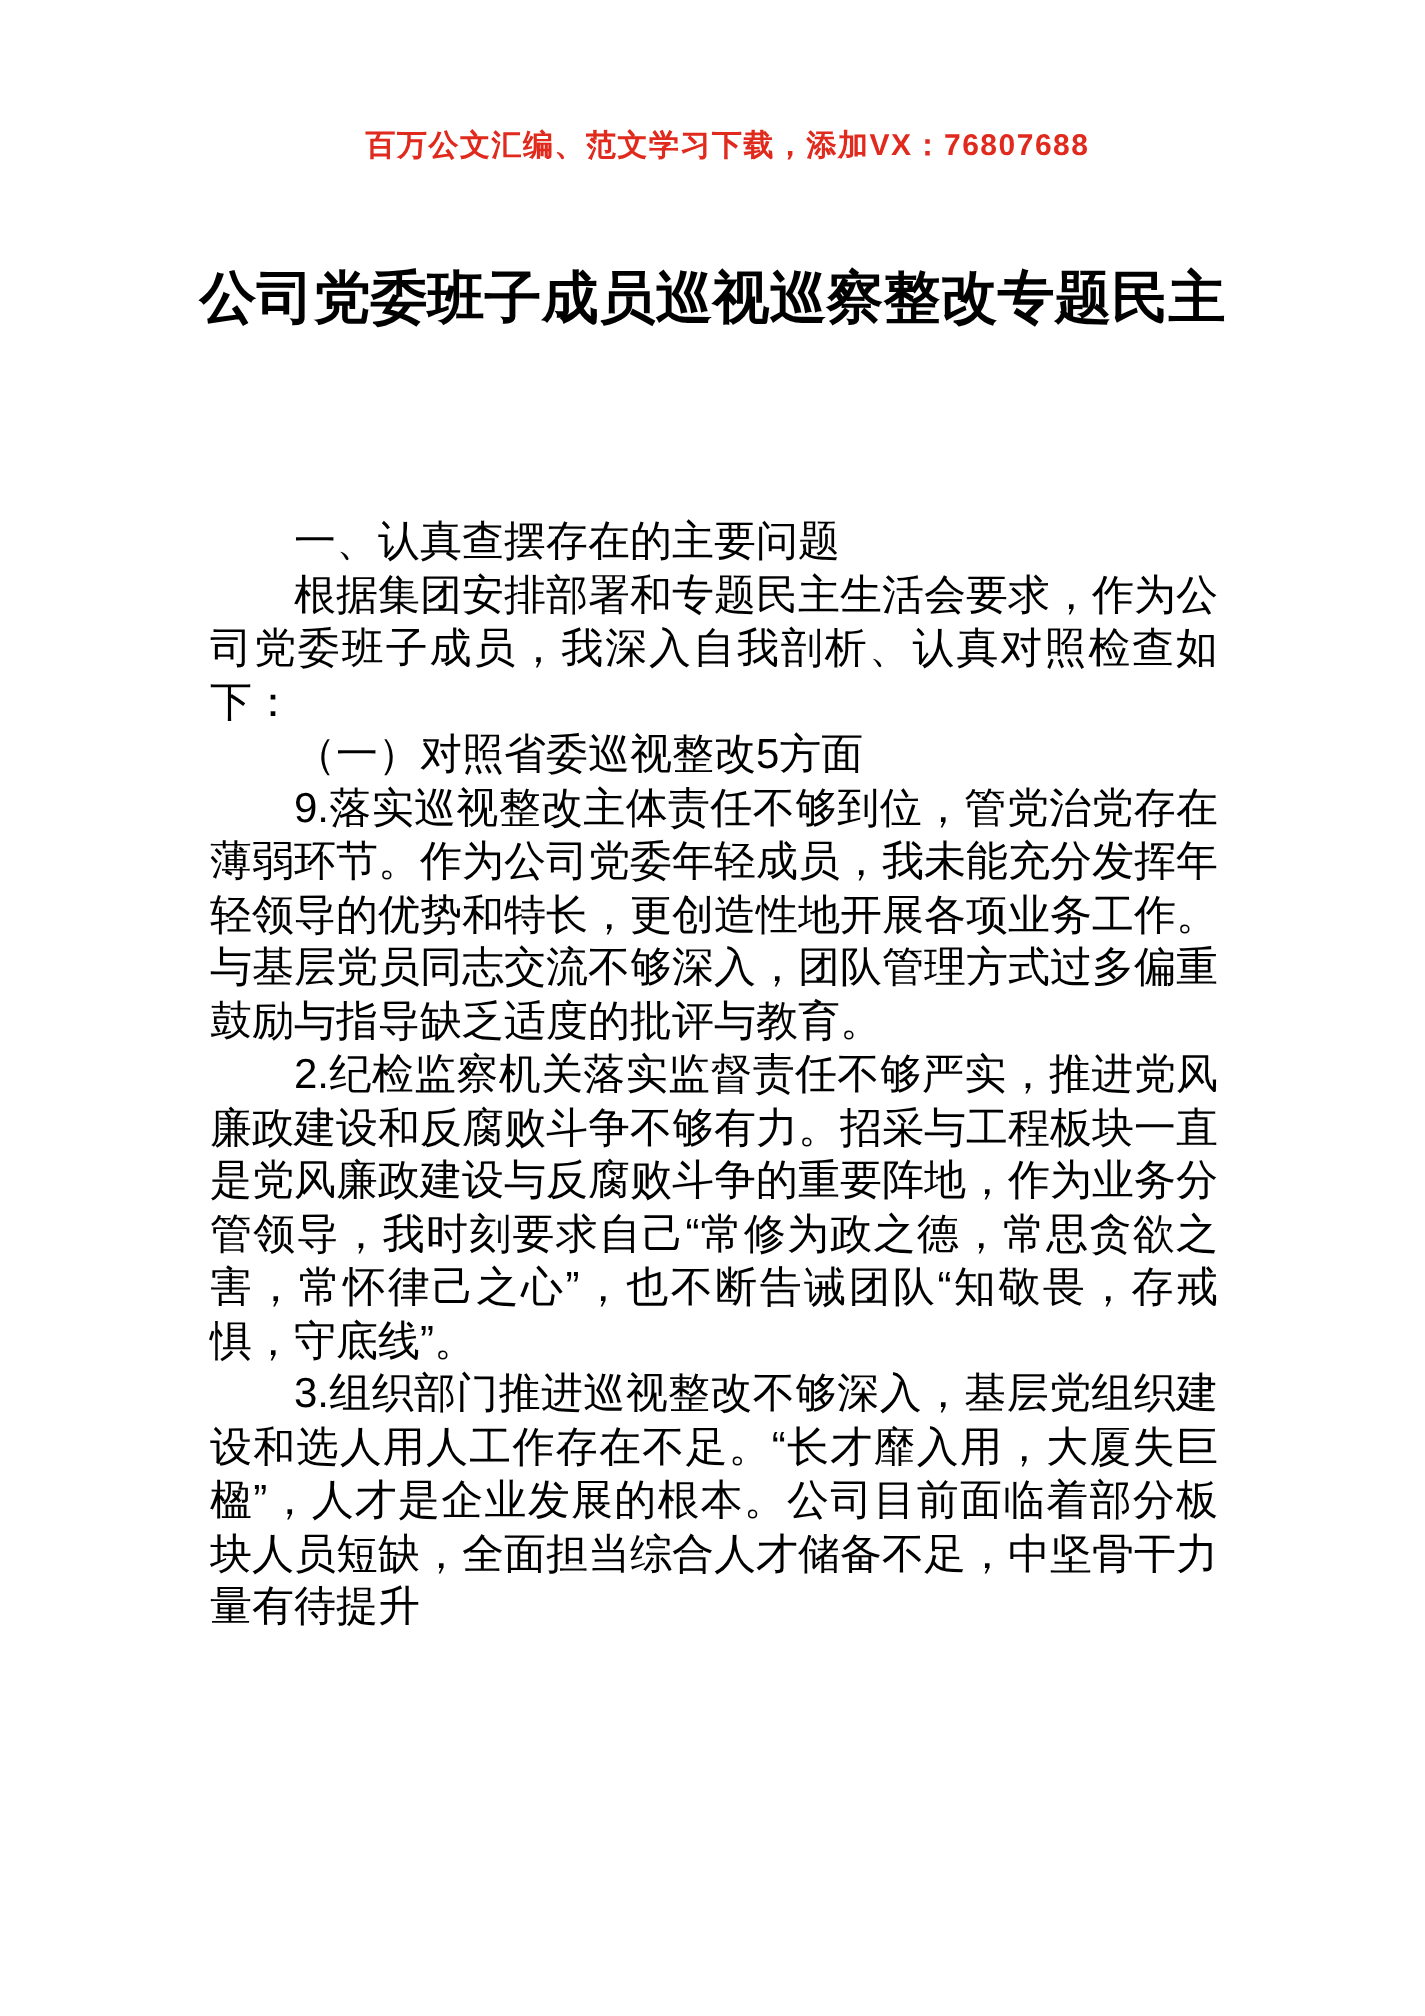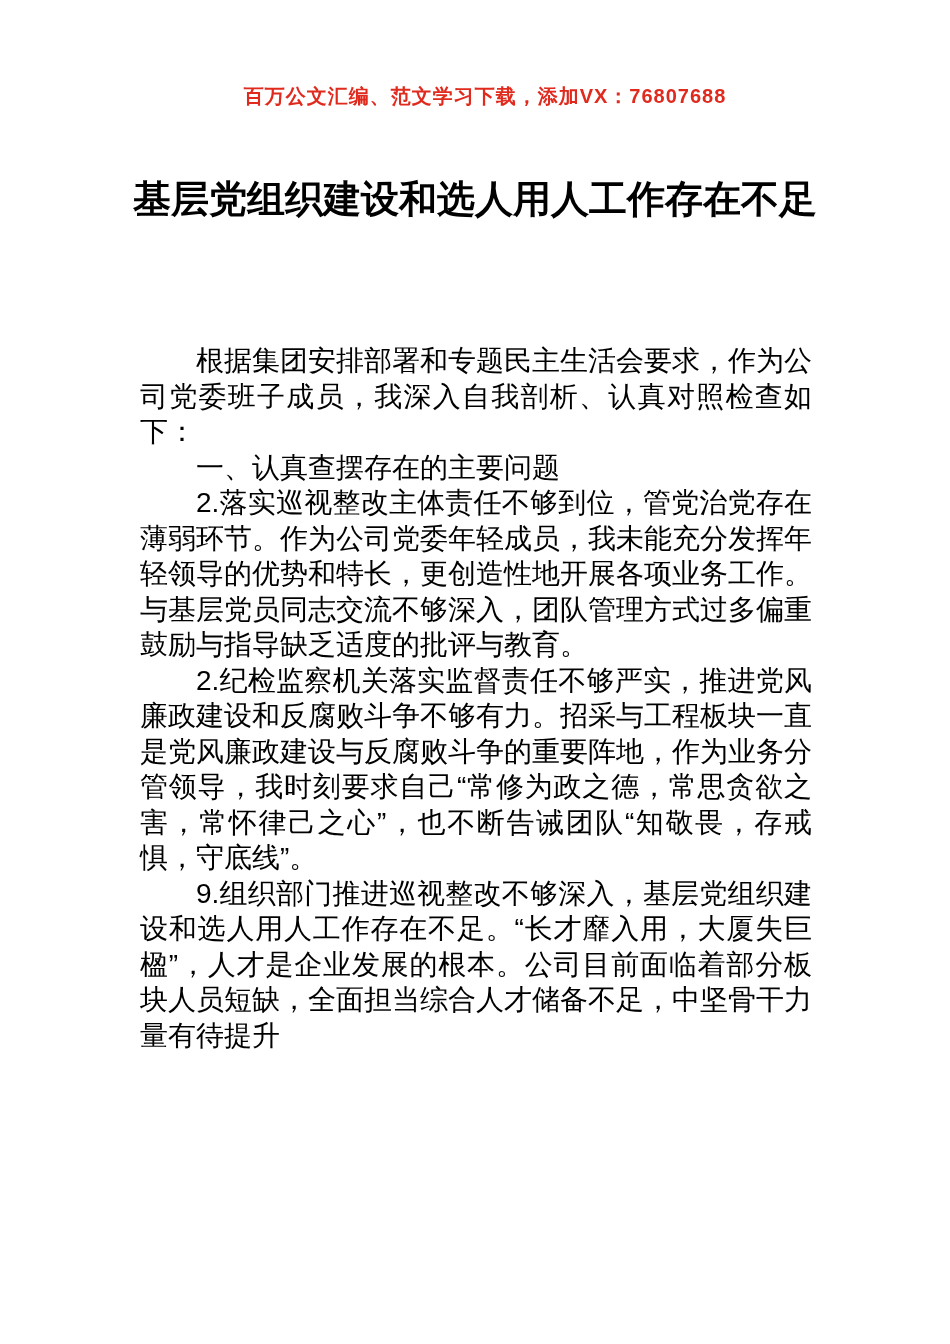"基层党组织建设和选人用人工作存在不足" span.title-line { text: 基层党组织建设和选人用人工作存在不足 -> 公司党委班子成员巡视巡察整改专题民主 }
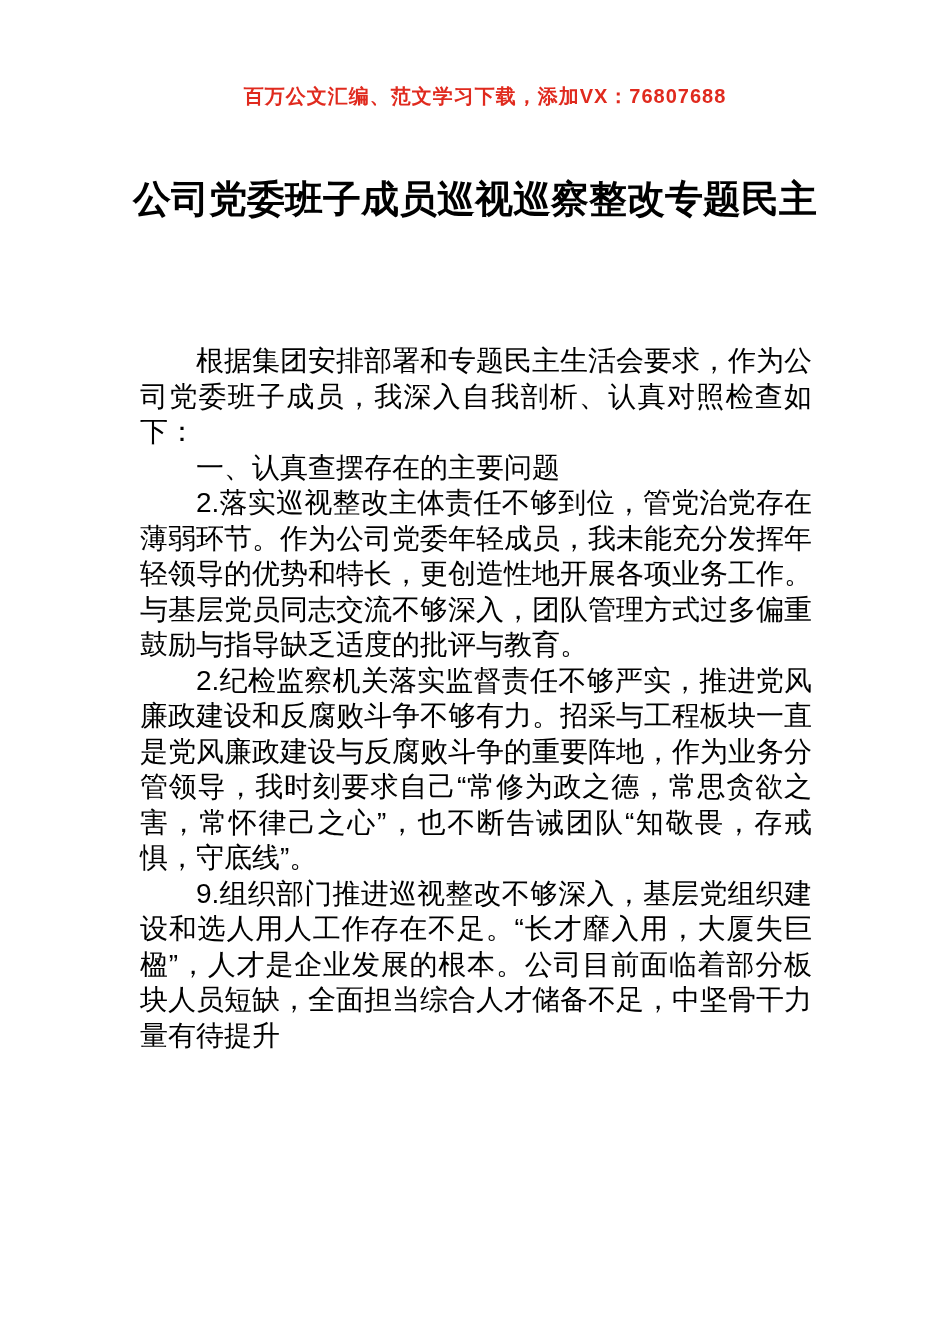"根据集团安排部署和专题民主生活会要求，作为公司党委班子成员，我深入自我剖析、认真" p { order: before "一、认真查摆存在的主要问题" -> after "一、认真查摆存在的主要问题" }
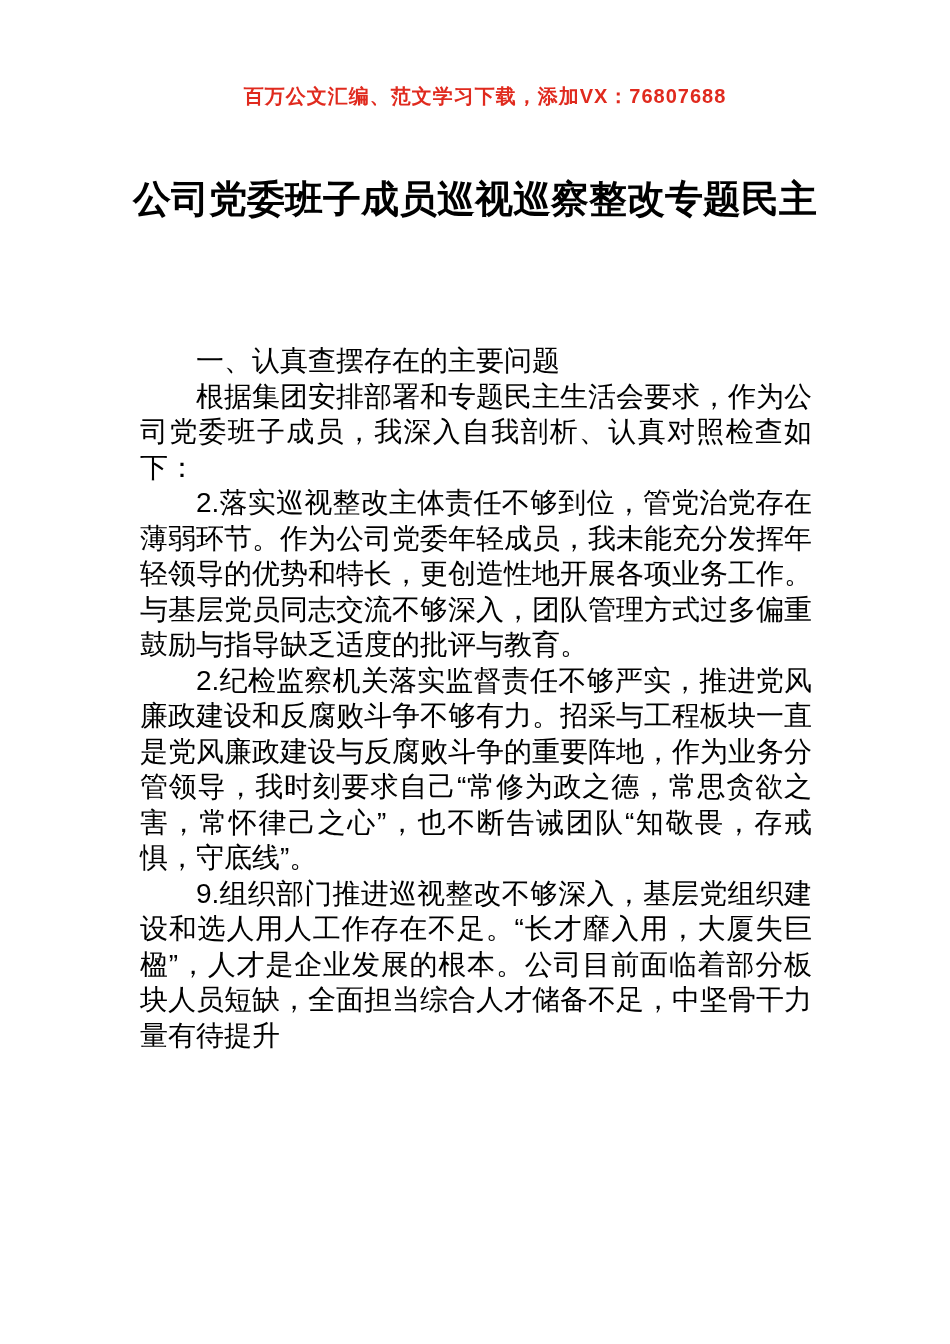"（一）对照省委巡视整改5方面" p { html: none -> <p>（一）对照省委巡视整改5方面</p> }
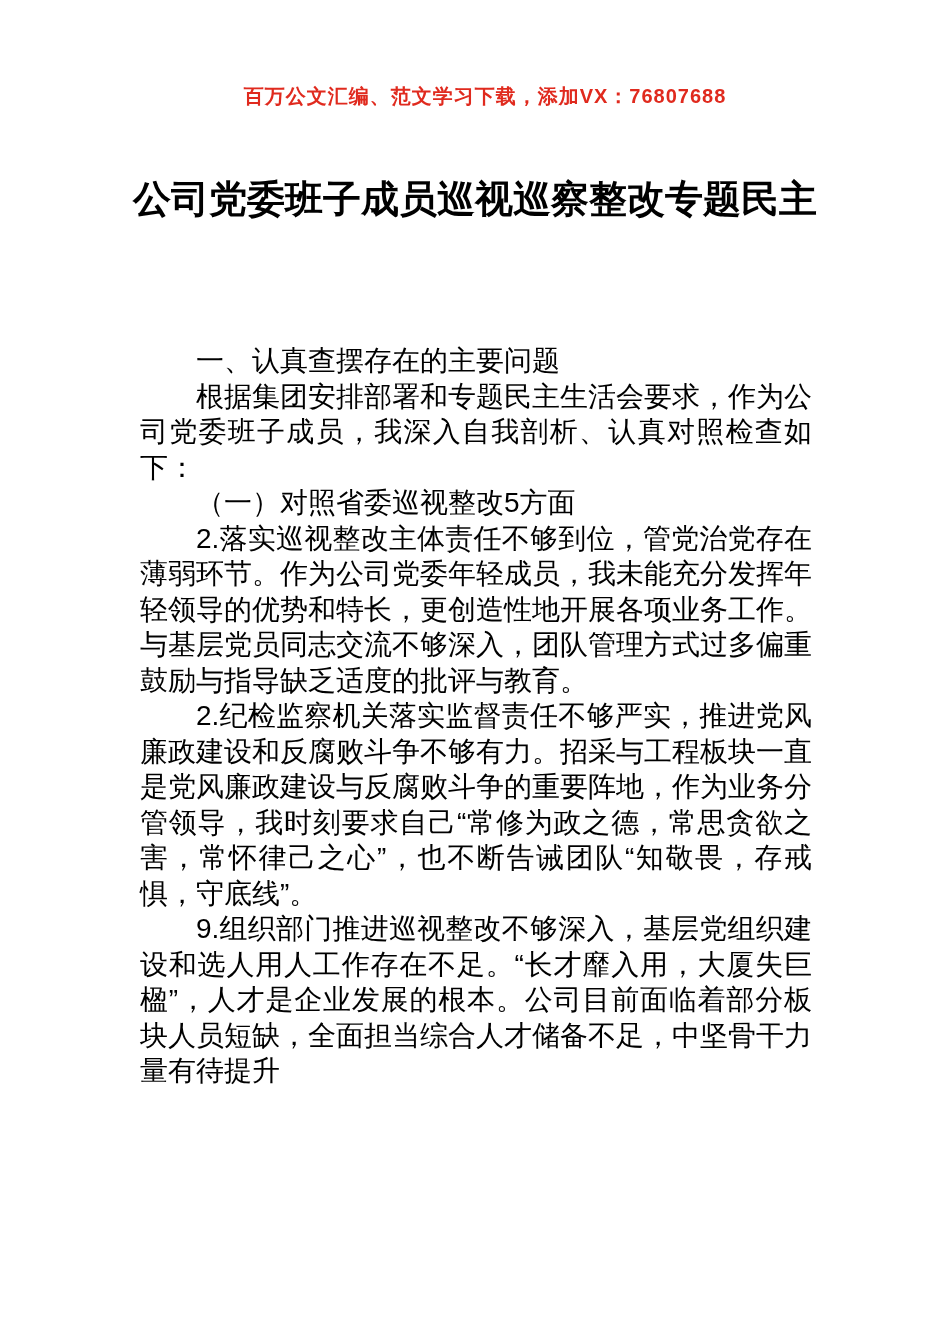"2.落实巡视整改主体责任不够到位，管党治党存在薄弱环节。作为公司党委年轻成员，我" p { text: 2 -> 9 }
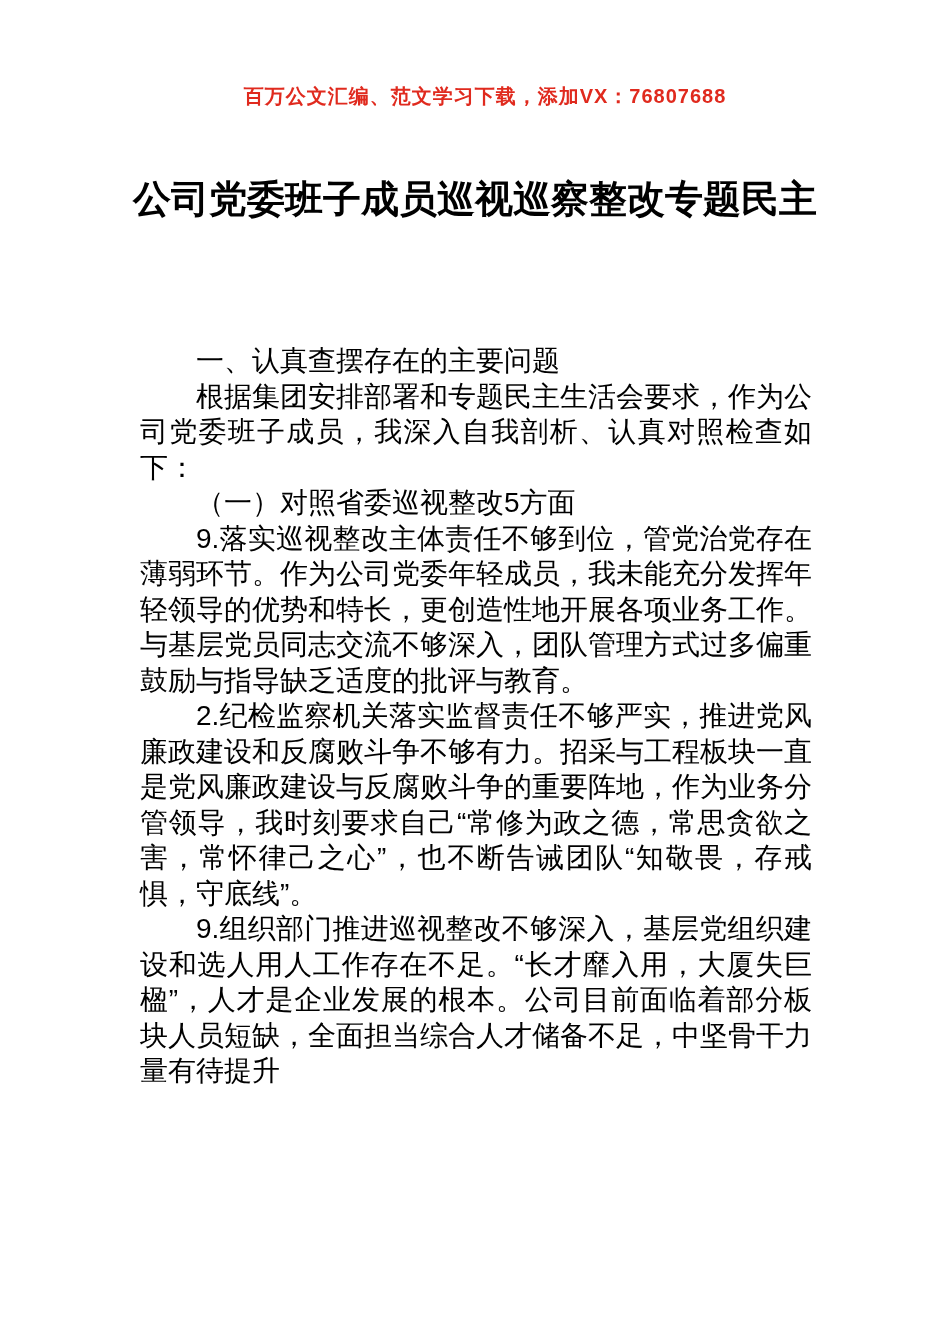"9.组织部门推进巡视整改不够深入，基层党组织建设和选人用人工作存在不足。“长才靡" p { text: 9 -> 3 }
